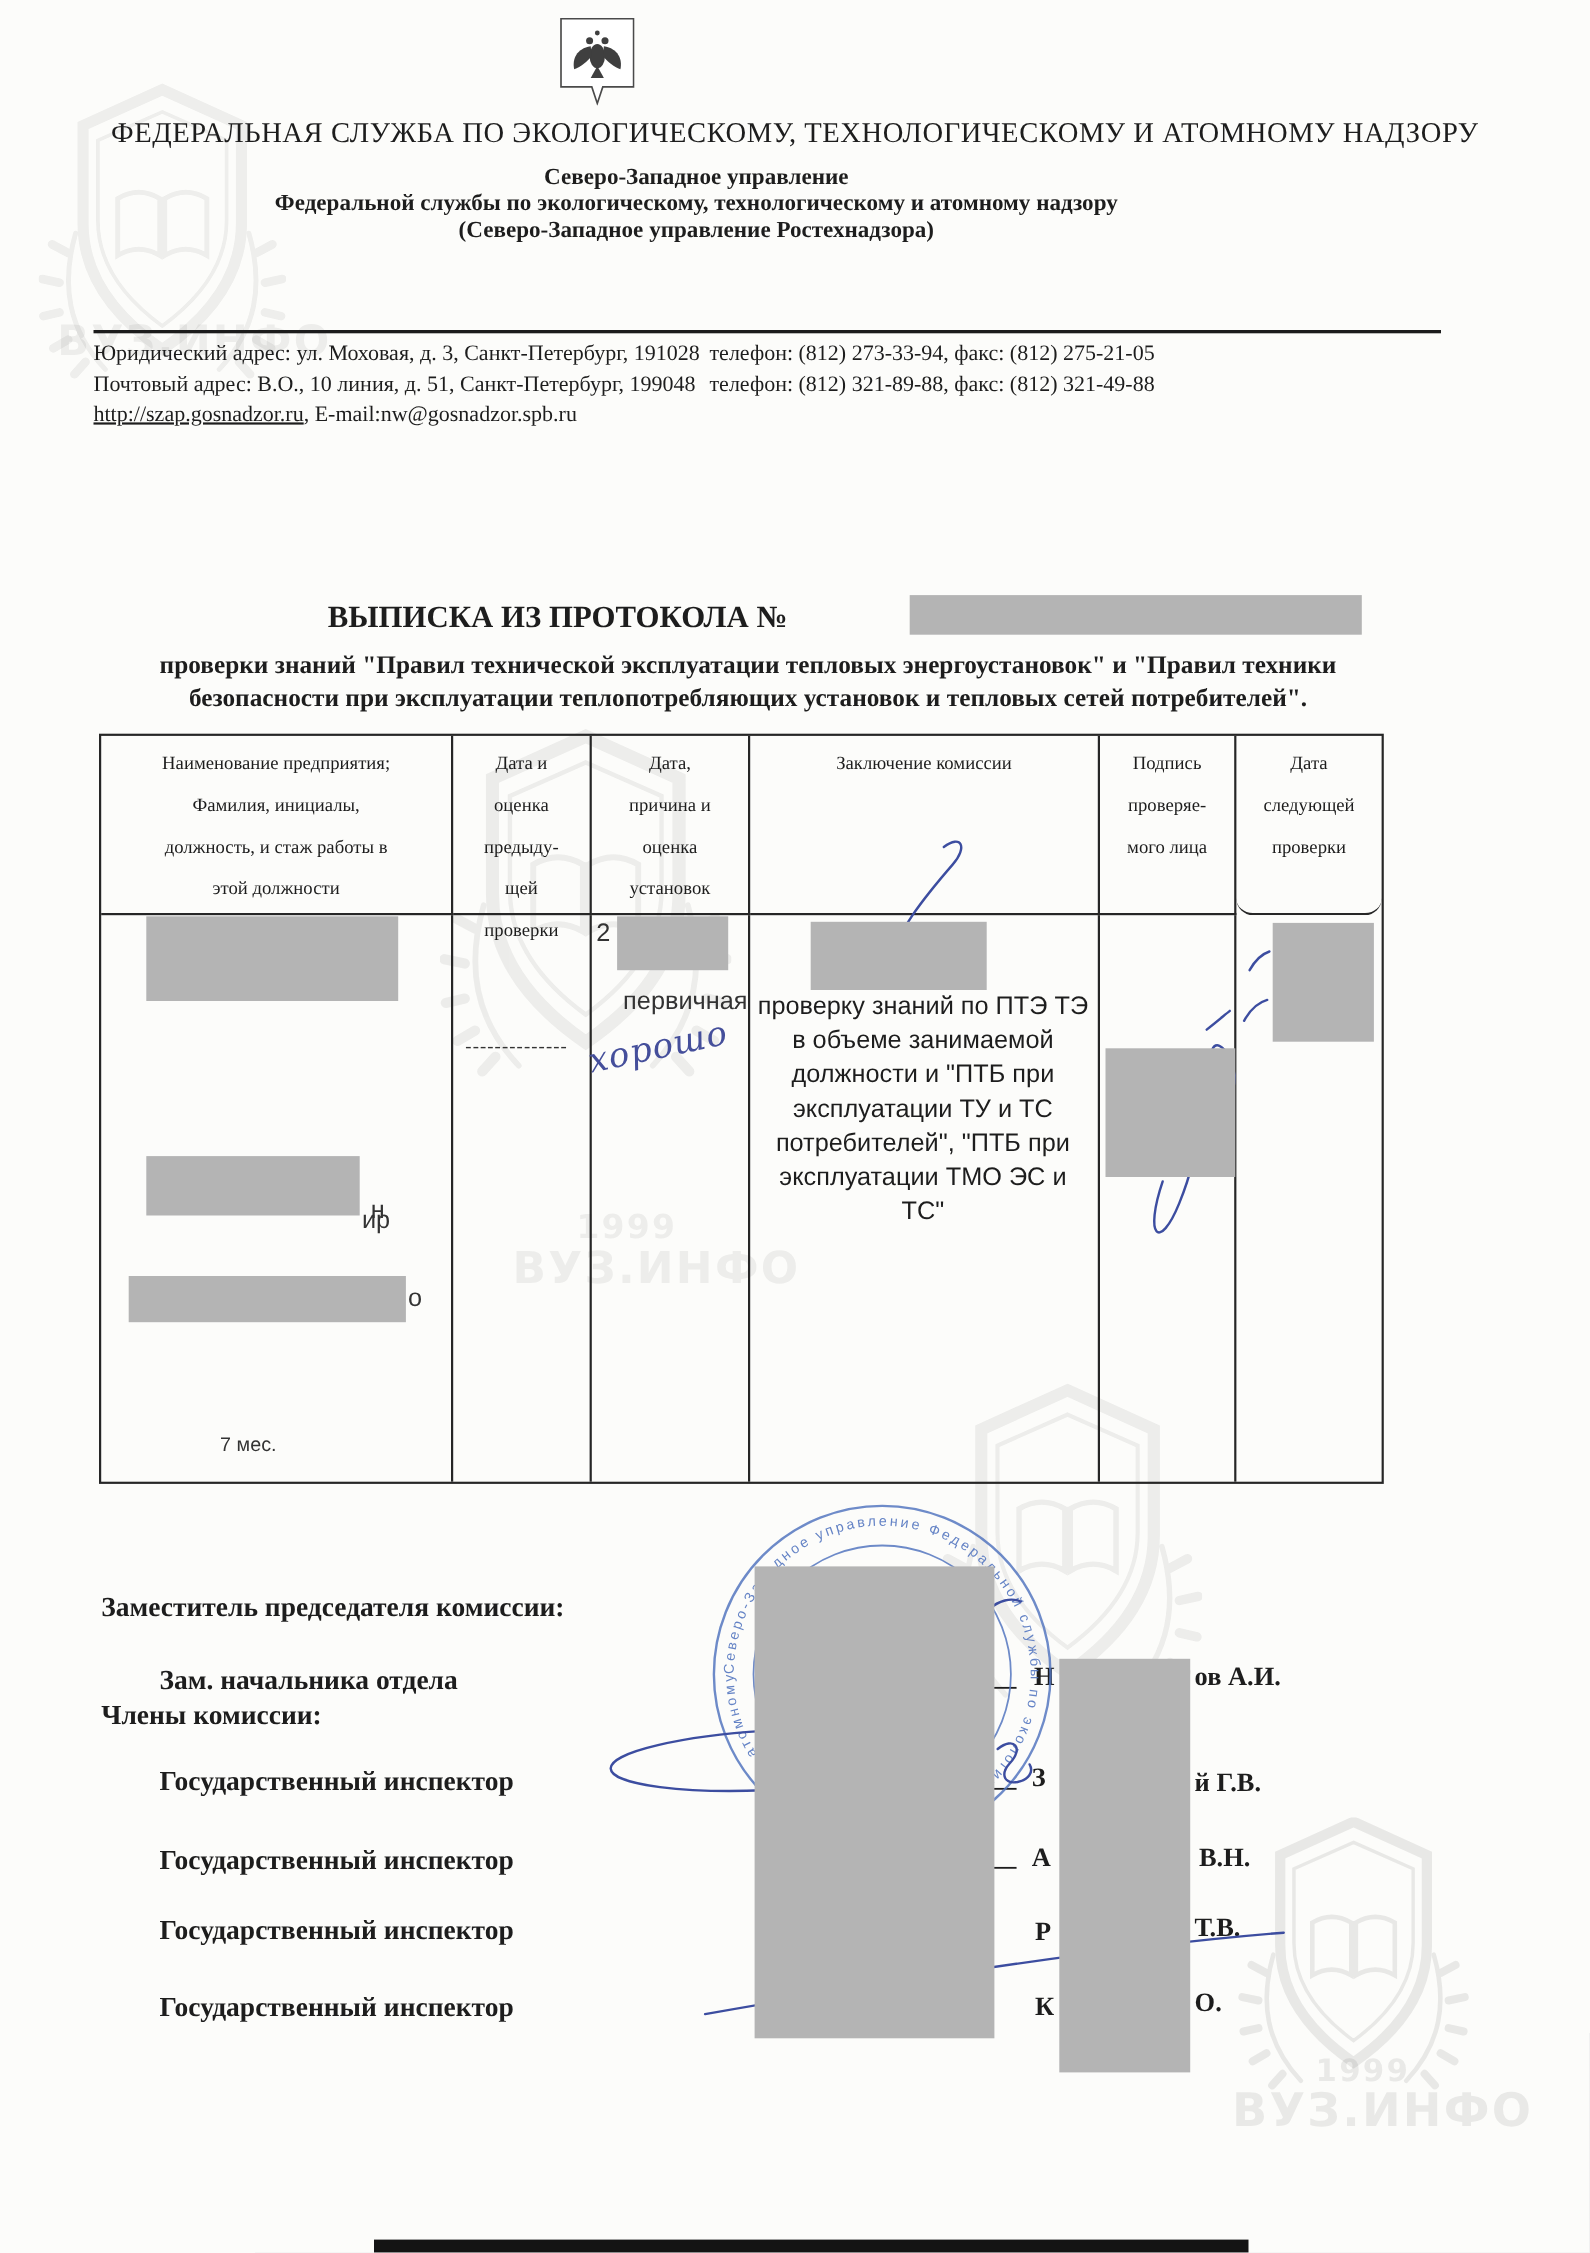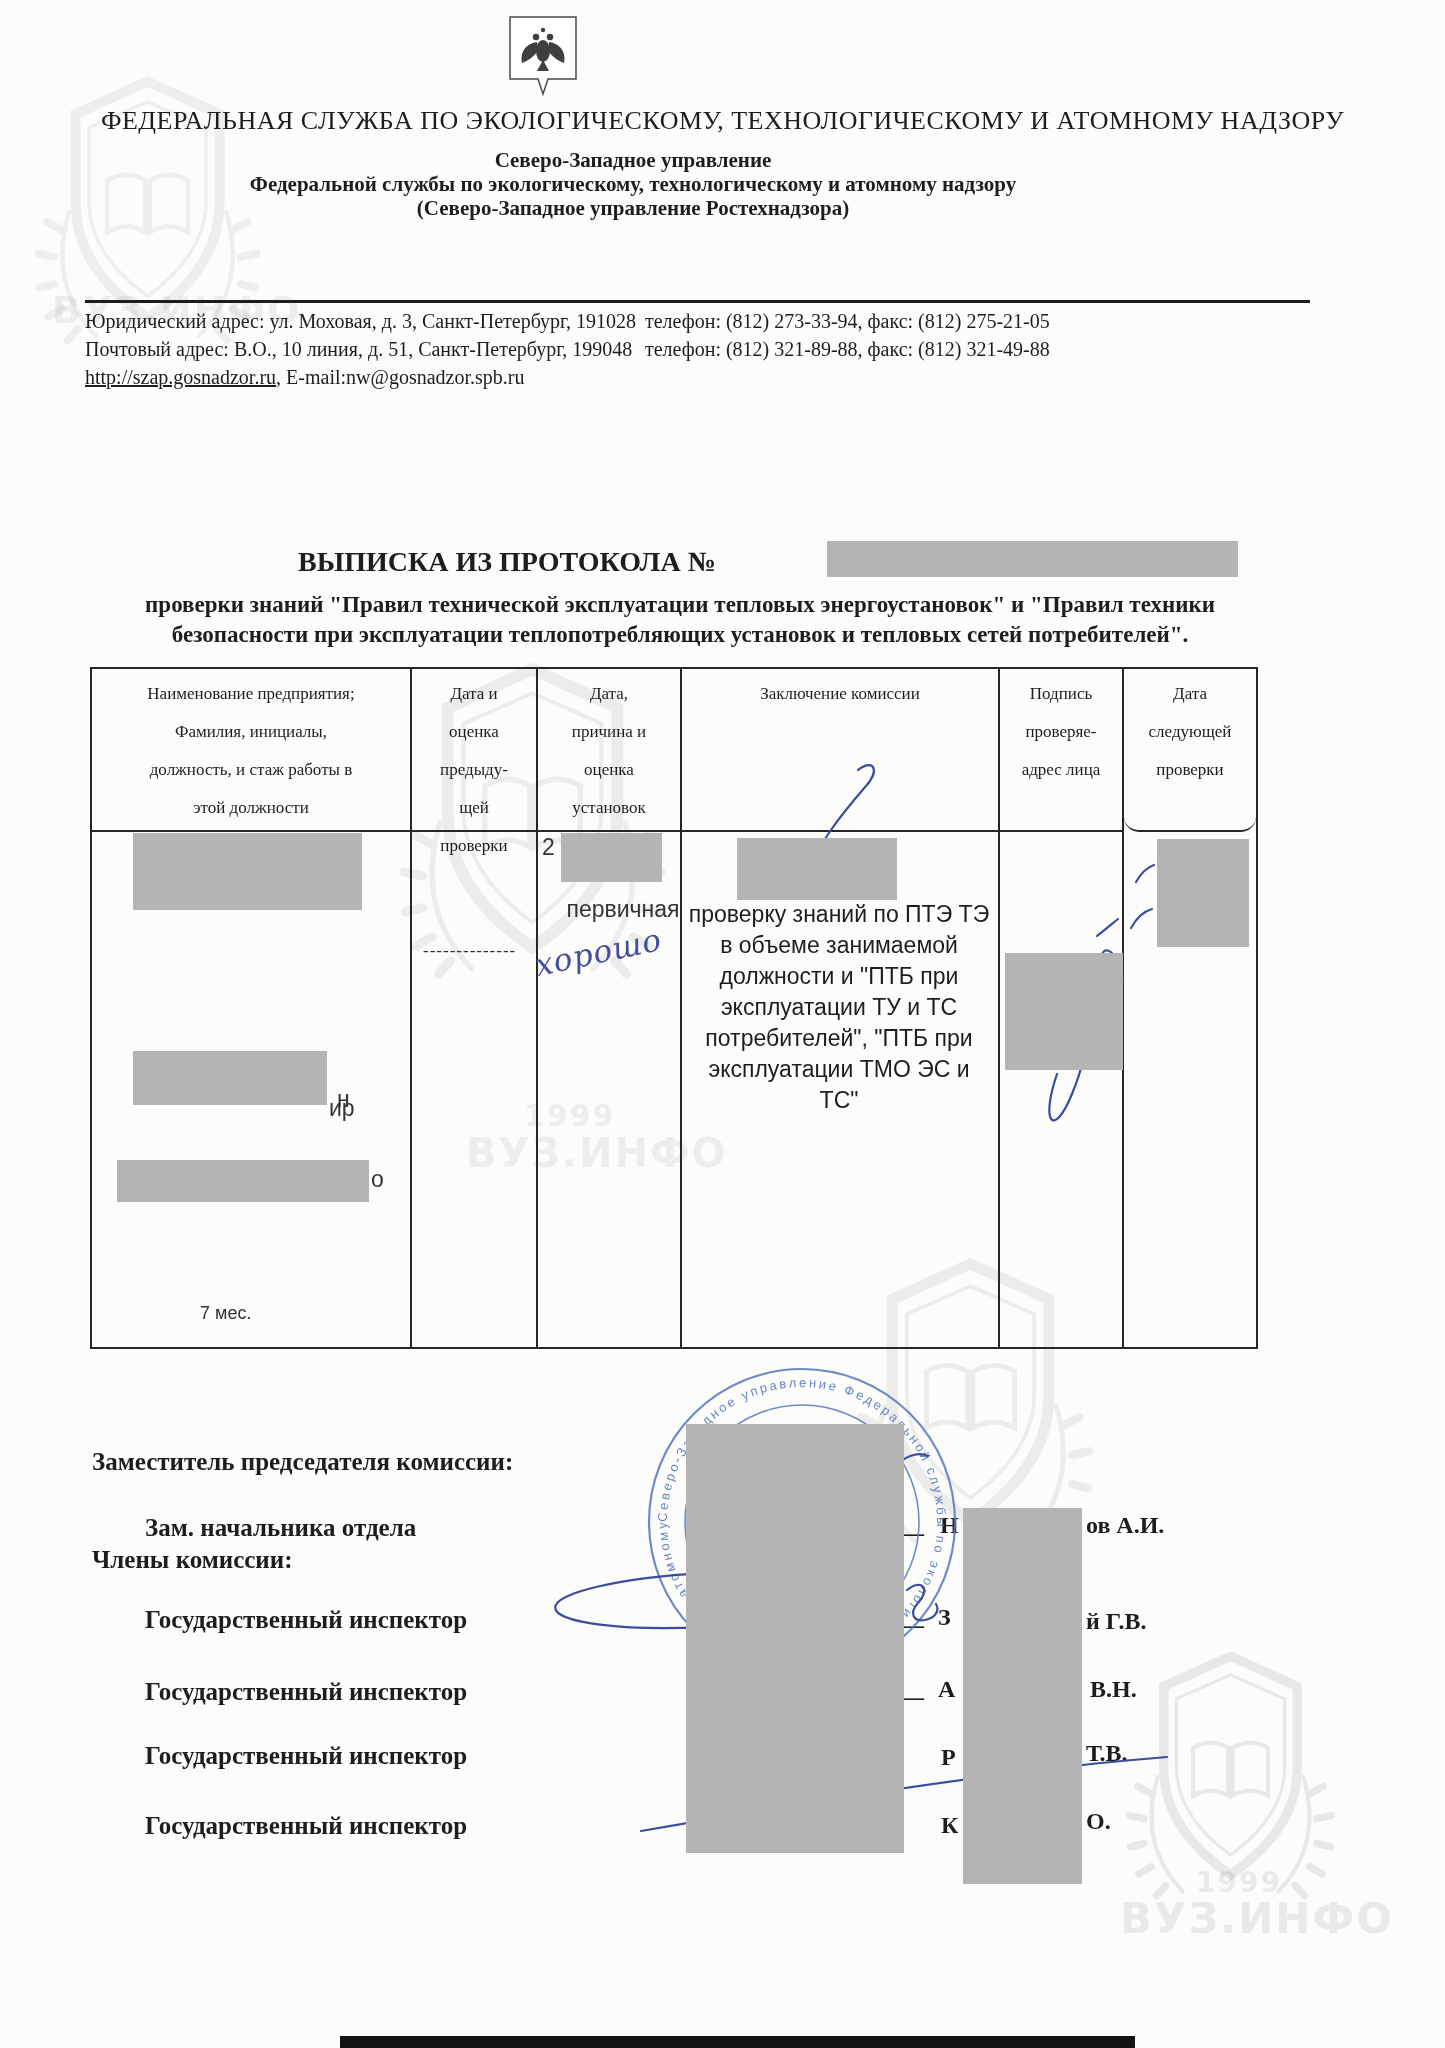"Подпись" div.cell { text: адрес -> мого }
